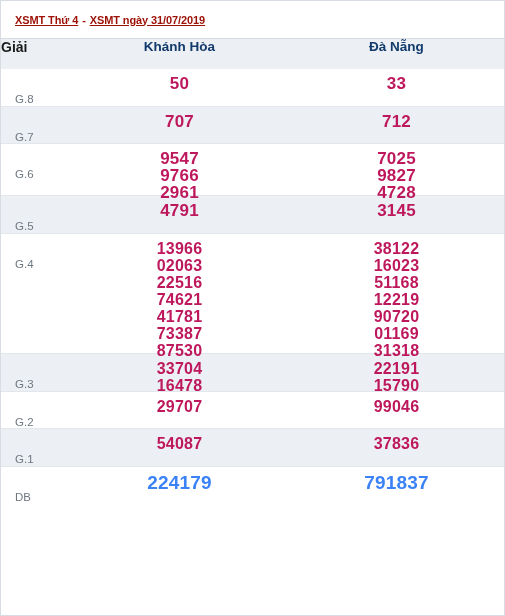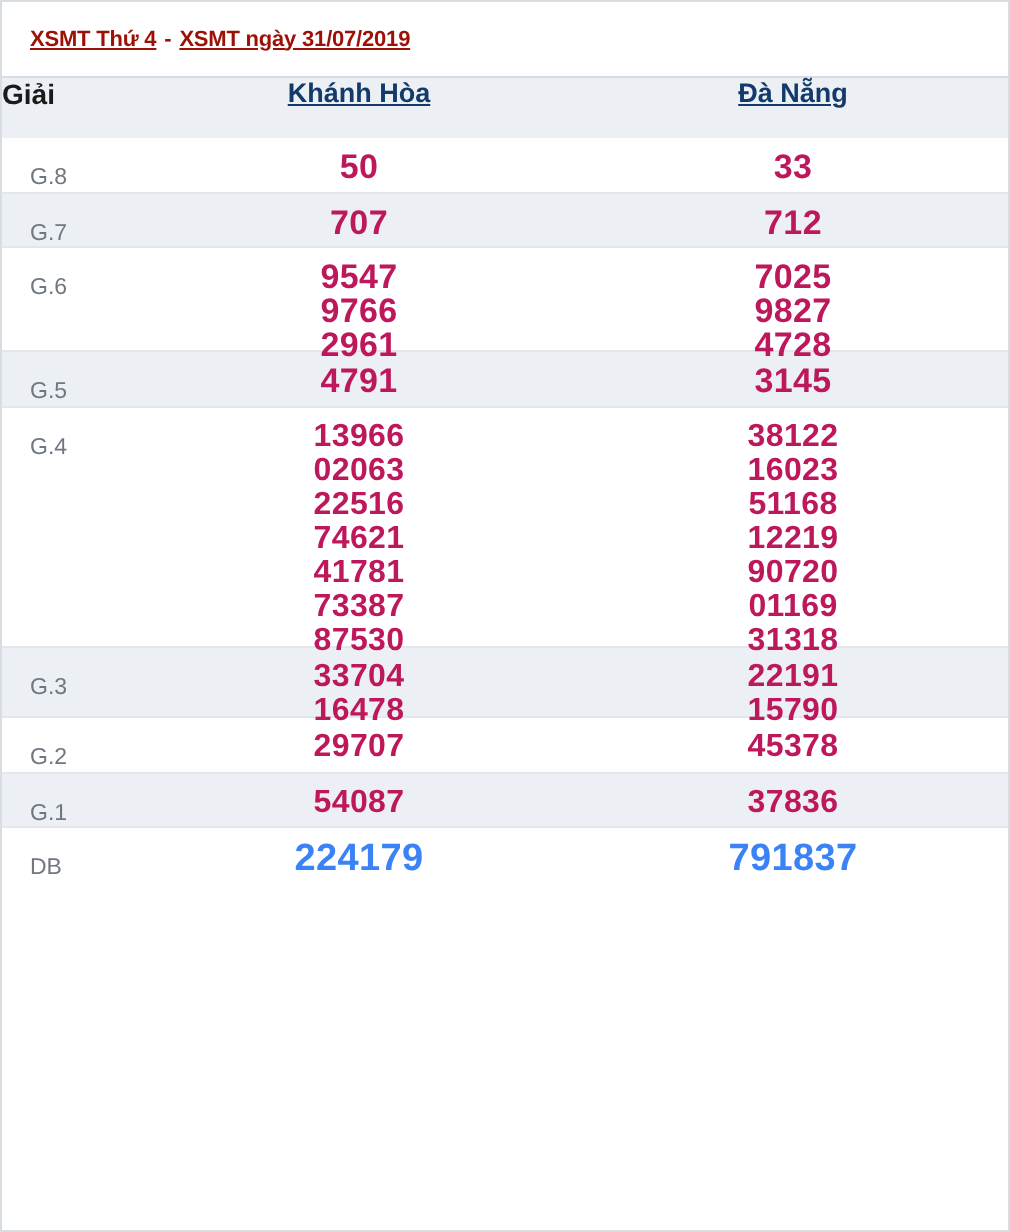"Khánh Hòa" th.prov-head .prov-link { text-decoration: underline -> none }
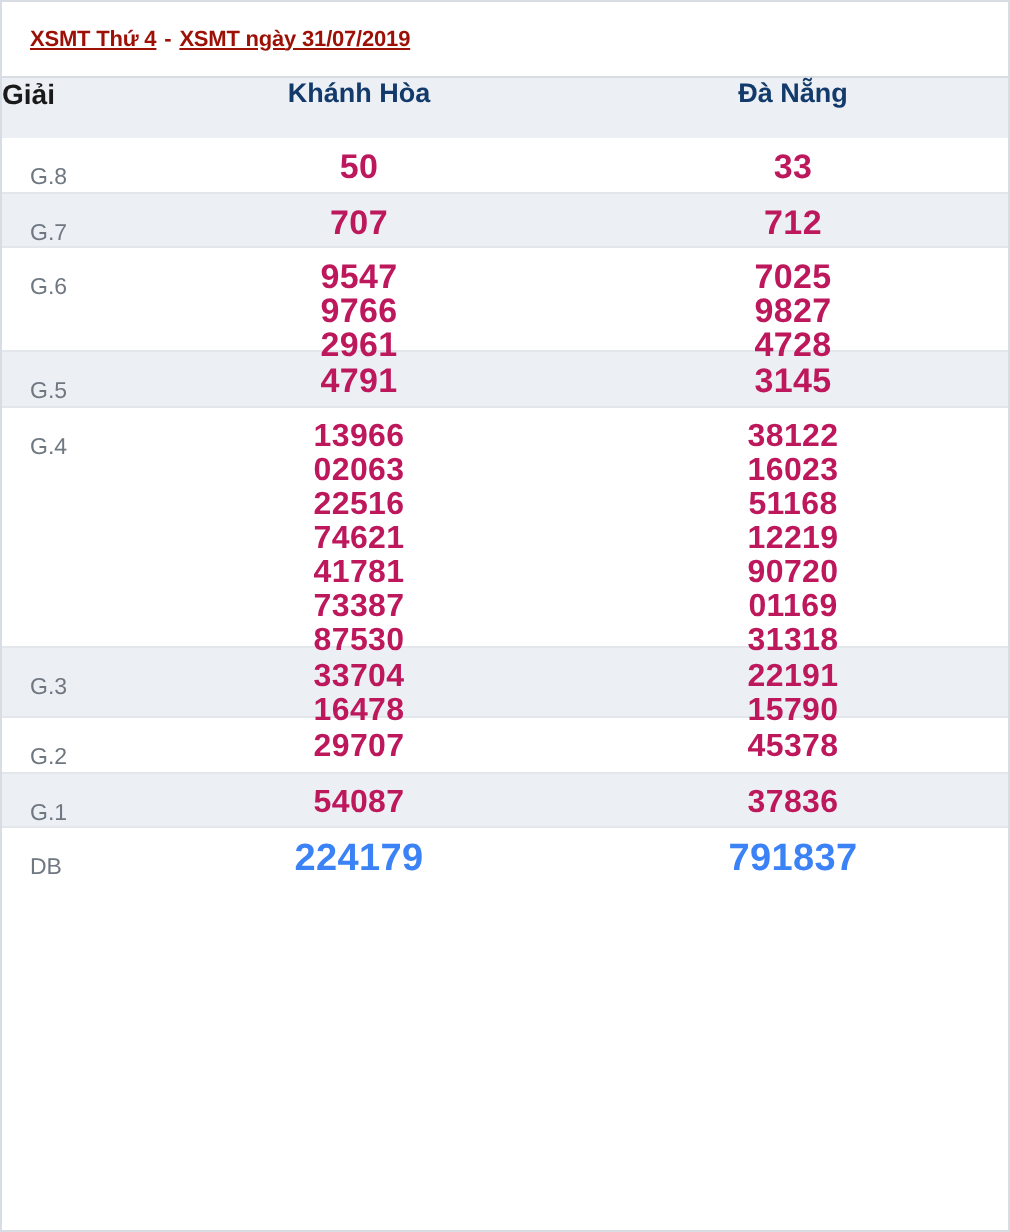"G.8" tbody td.prize-cell { padding: 14px 0 0 14px -> 24px 0 0 14px }
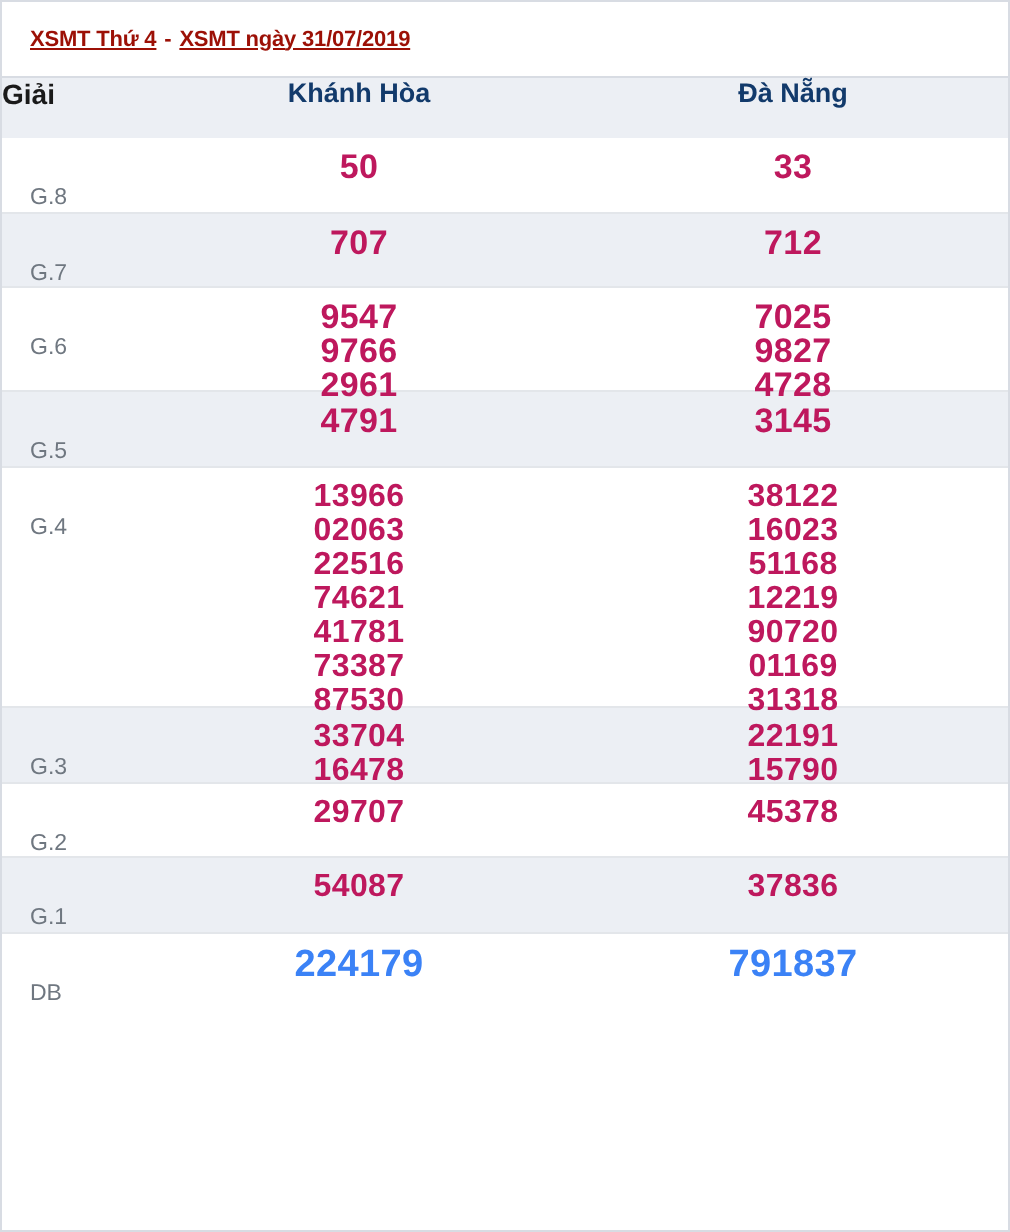"45378" div.num-line { text: 45378 -> 99046 }
